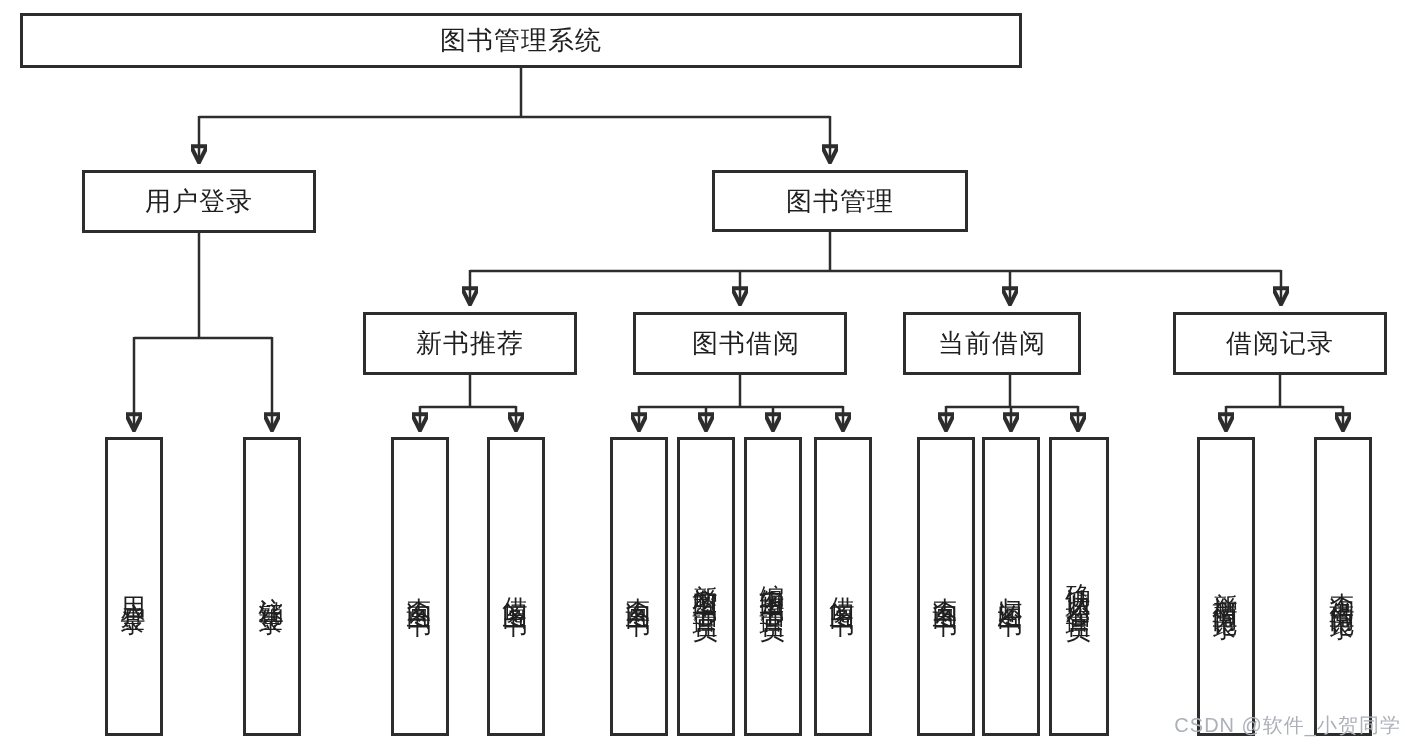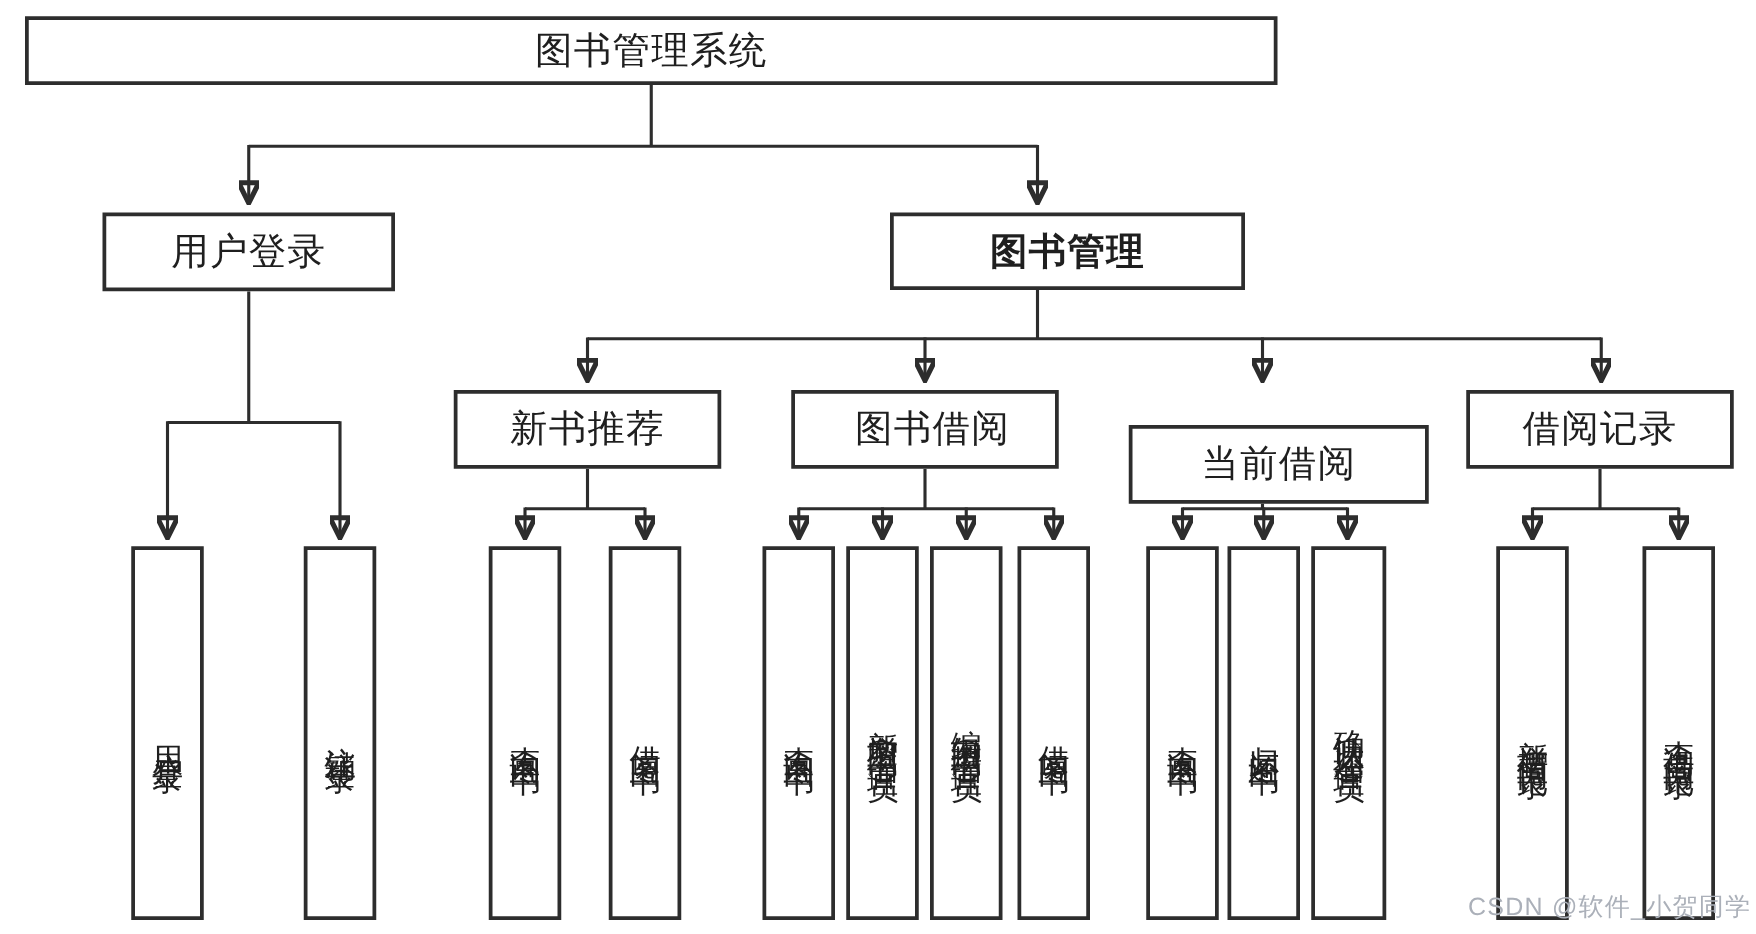"图书管理系统" .box.h { font-size: 30px -> 26px }
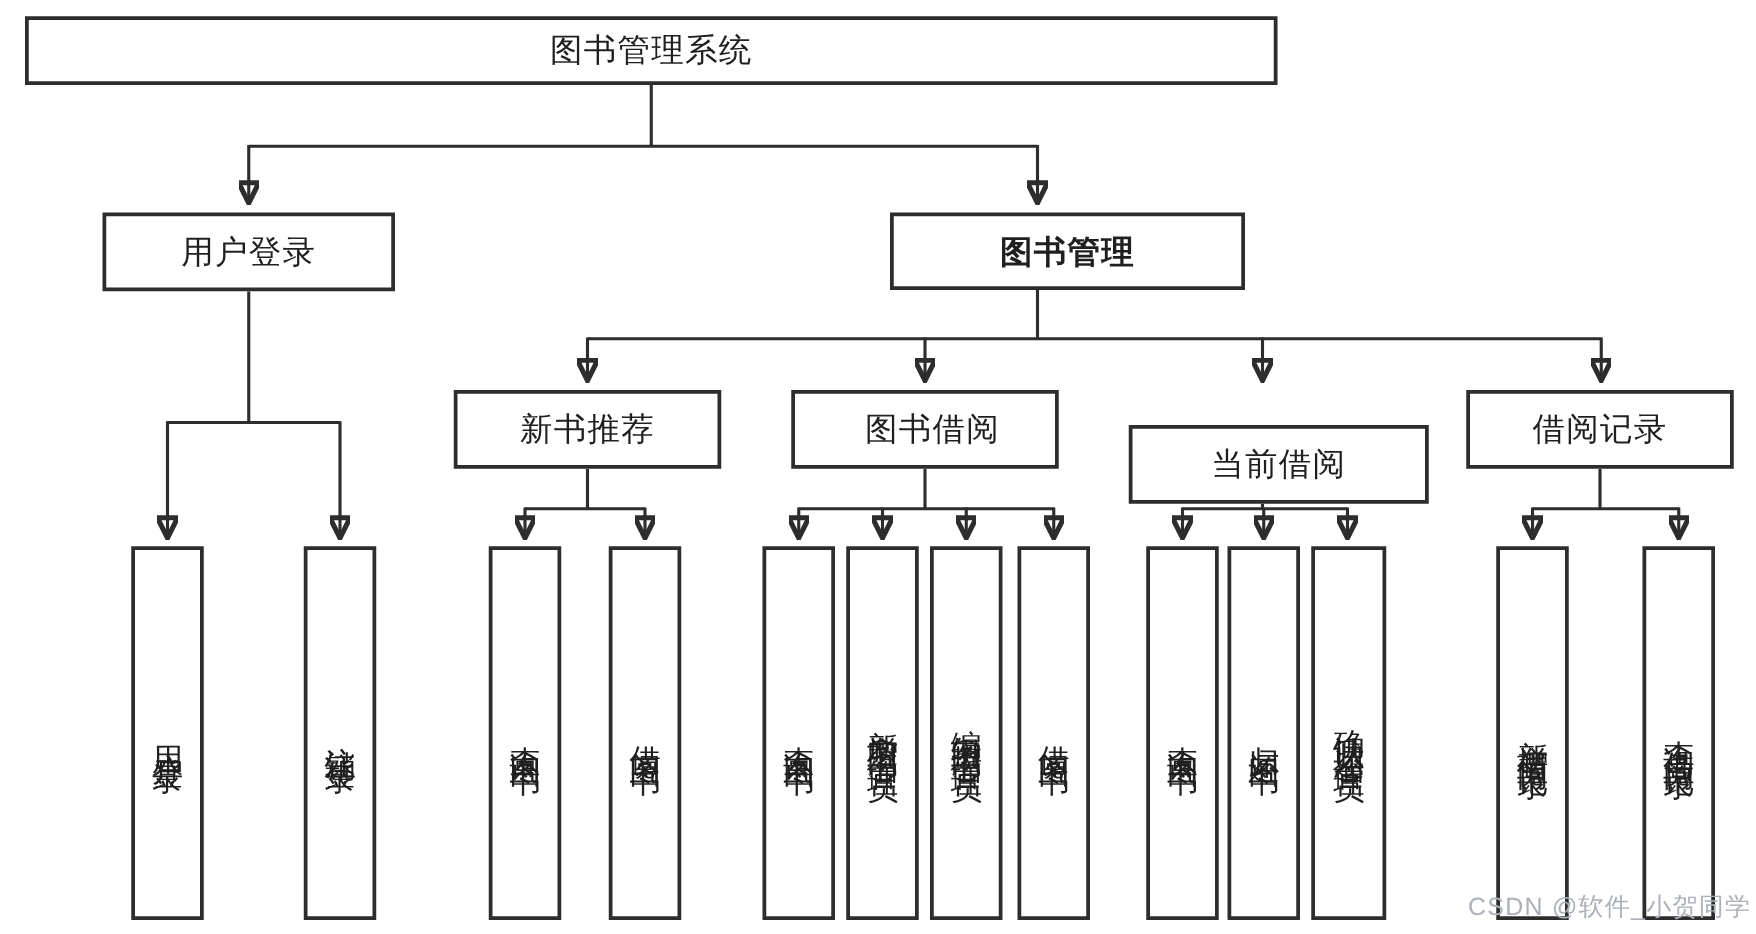"图书管理" div.box { font-weight: bold -> none; width: 284px -> 256px }
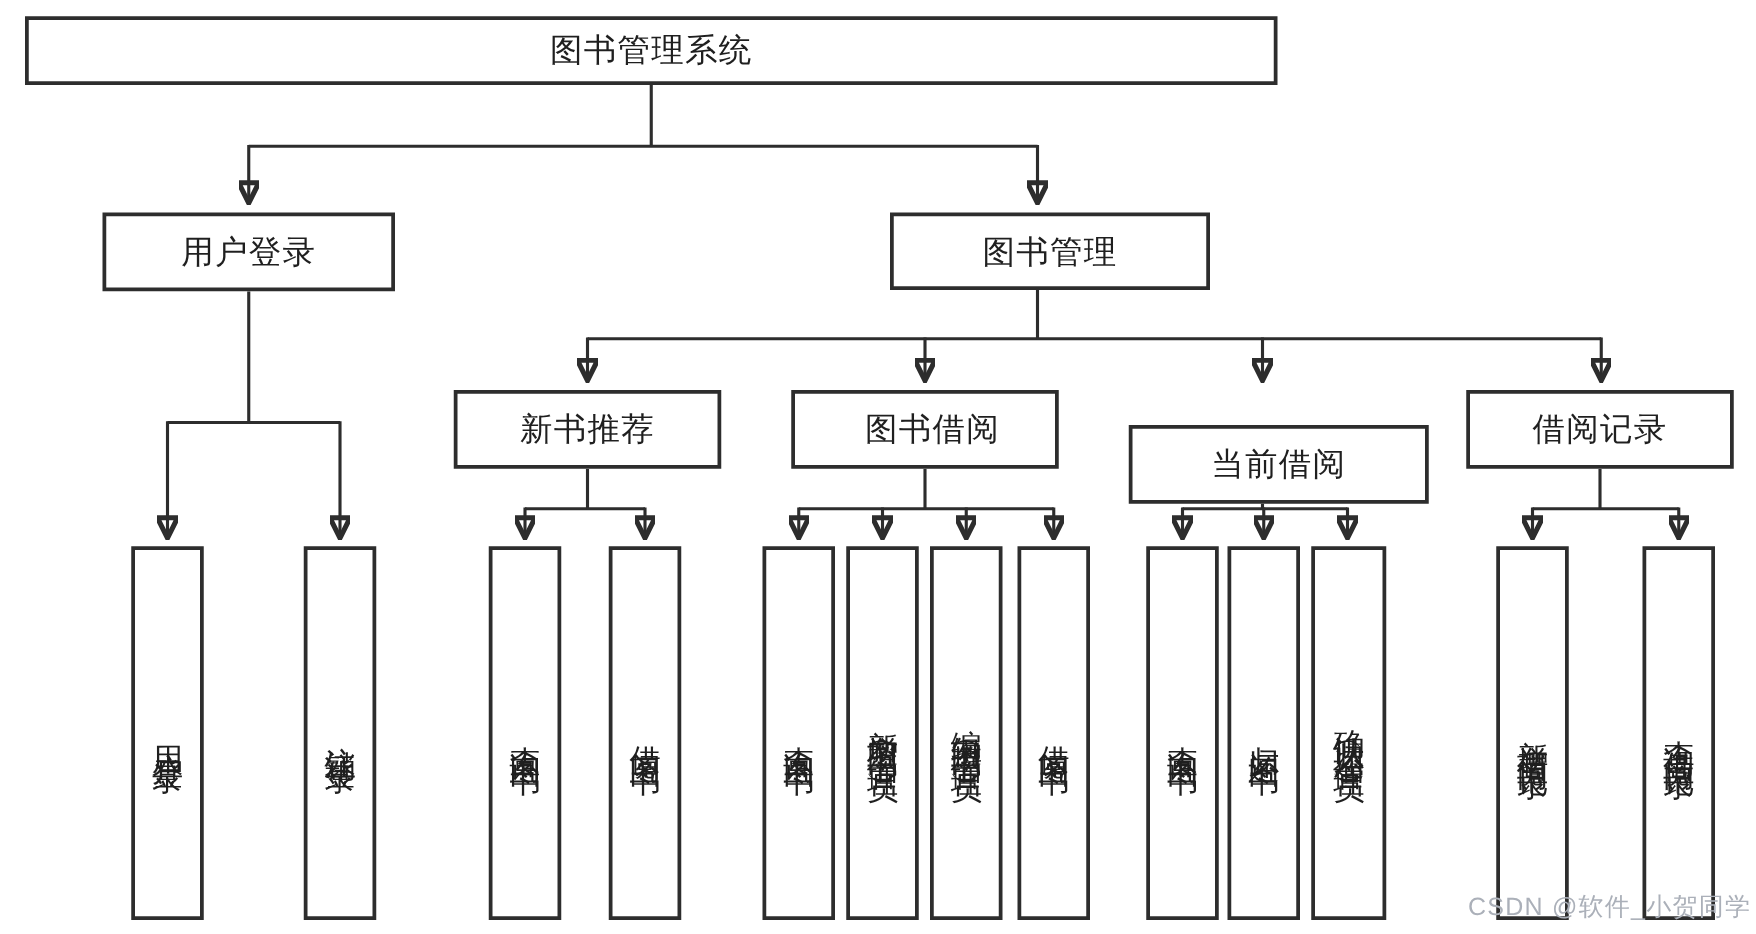"当前借阅" div.box { margin-top: 28px -> none; width: 240px -> 178px }
